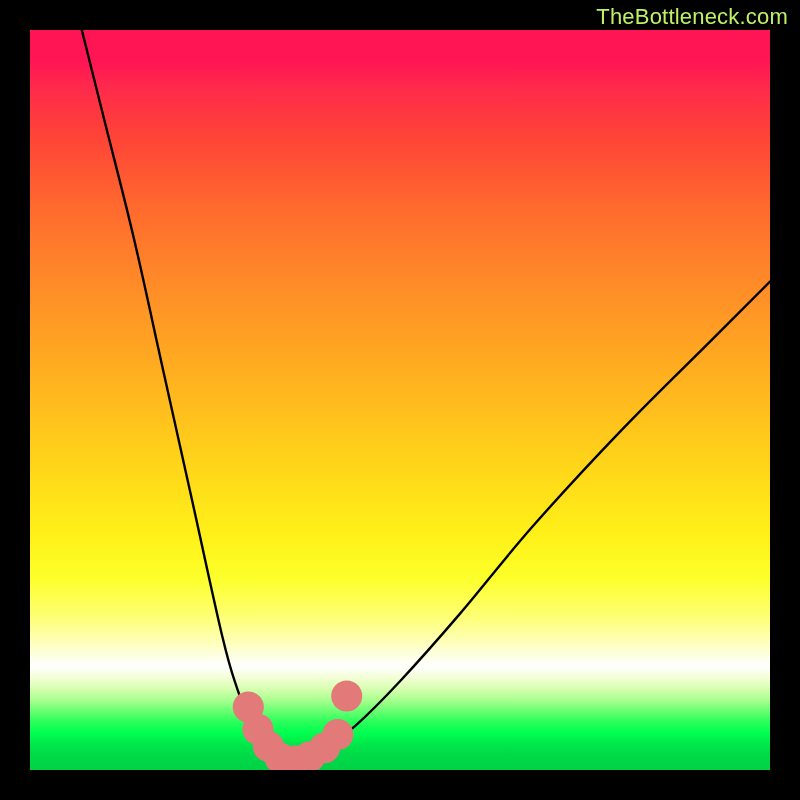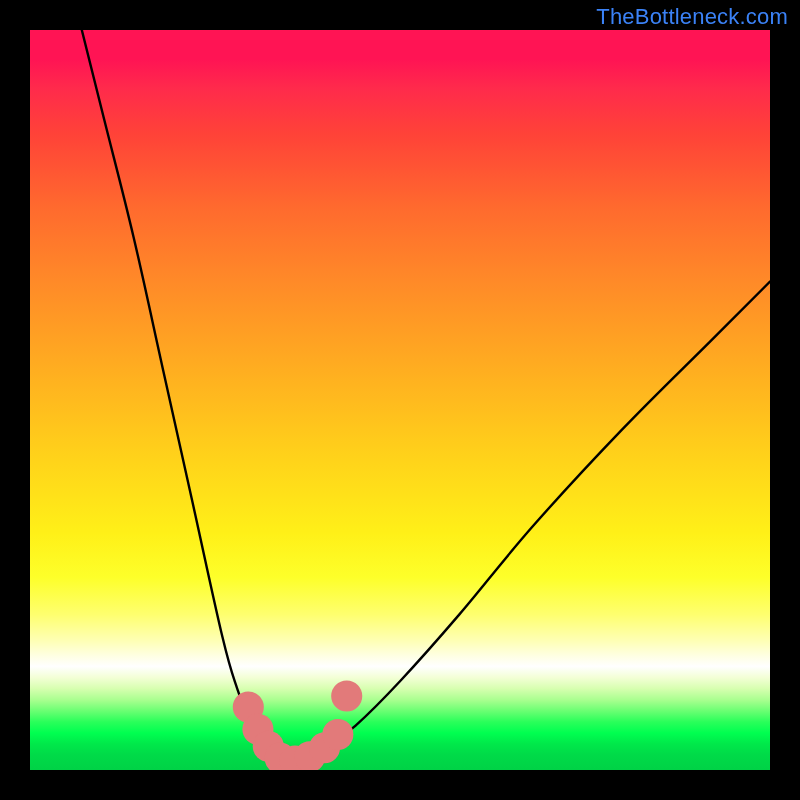"TheBottleneck.com" .watermark { color: #3b82f6 -> #bef264 }
